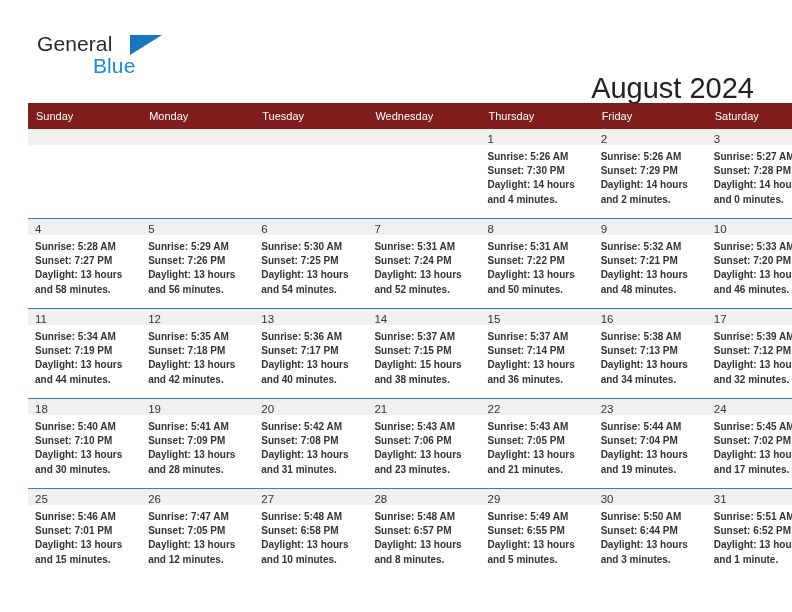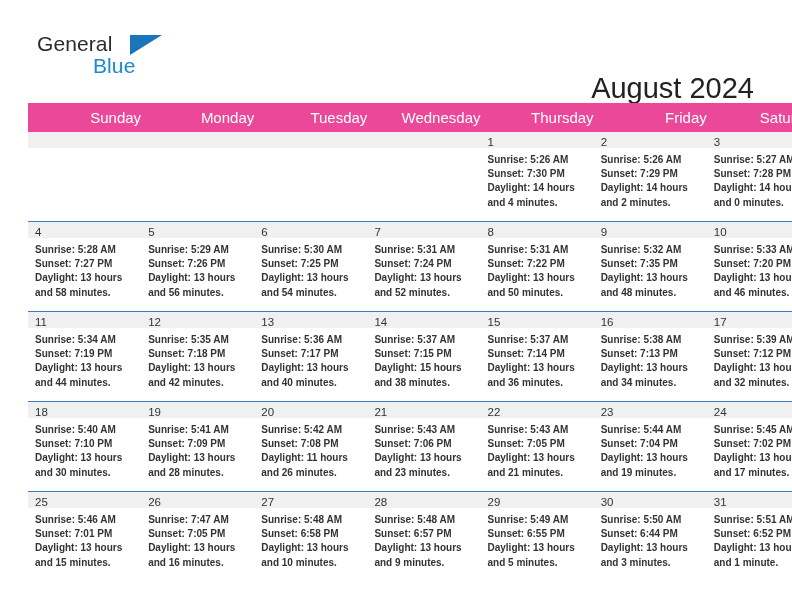"Sunday" table.cal th { background: #ec4899 -> #7f1d1d; font-size: 15px -> 11px; text-align: right -> left }
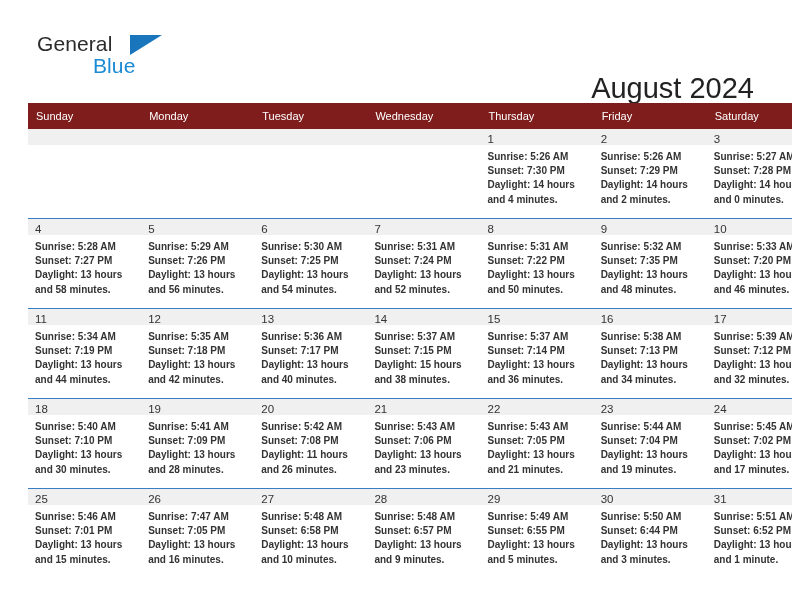"Sunset: 7:35 PM" div { text: 7:35 -> 7:21 }
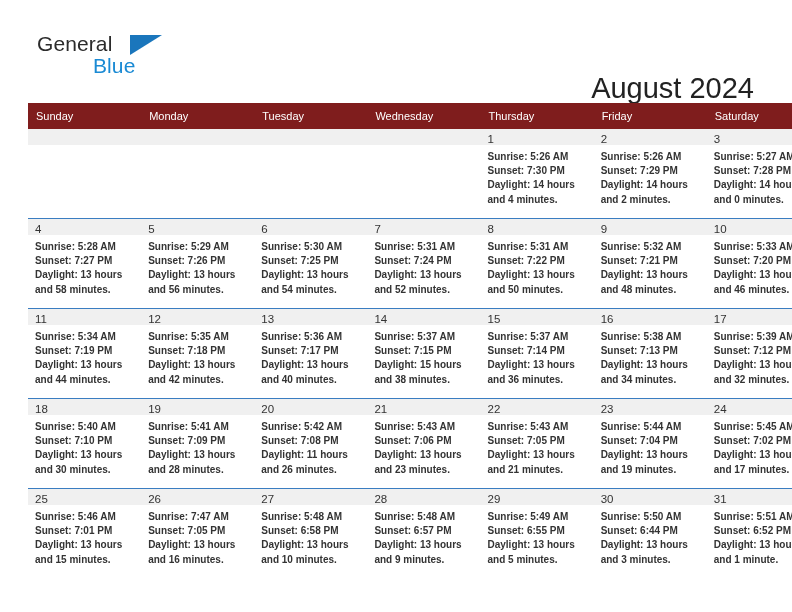"Daylight: 11 hours and 26" div.daylight-wrap { text: 11 hours and 26 -> 13 hours and 31 }
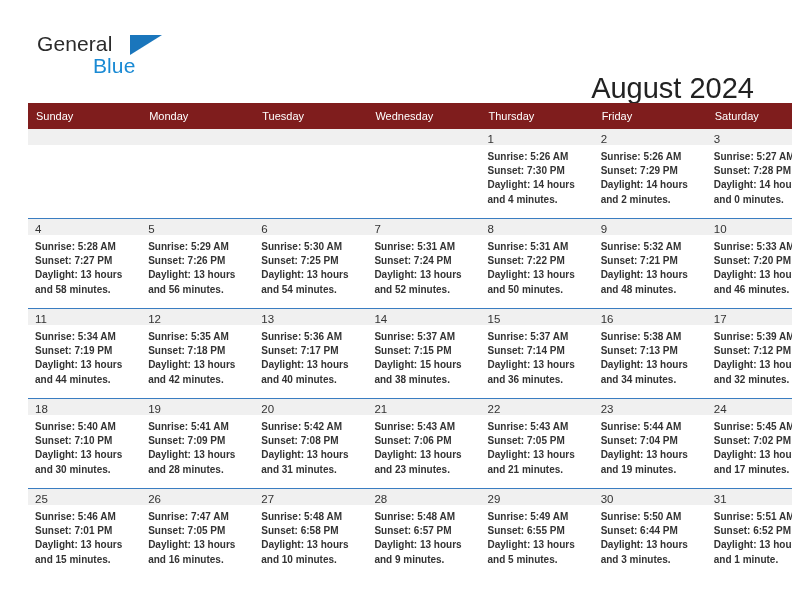"Daylight: 13 hours and 16" div.daylight-wrap { text: 16 -> 12 }
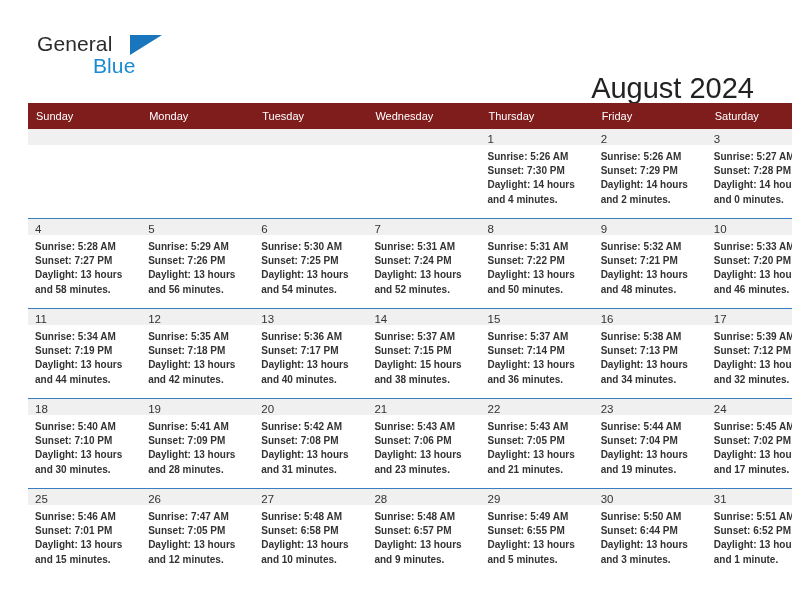"Daylight: 13 hours and 9" div.daylight-wrap { text: 9 -> 8 }
